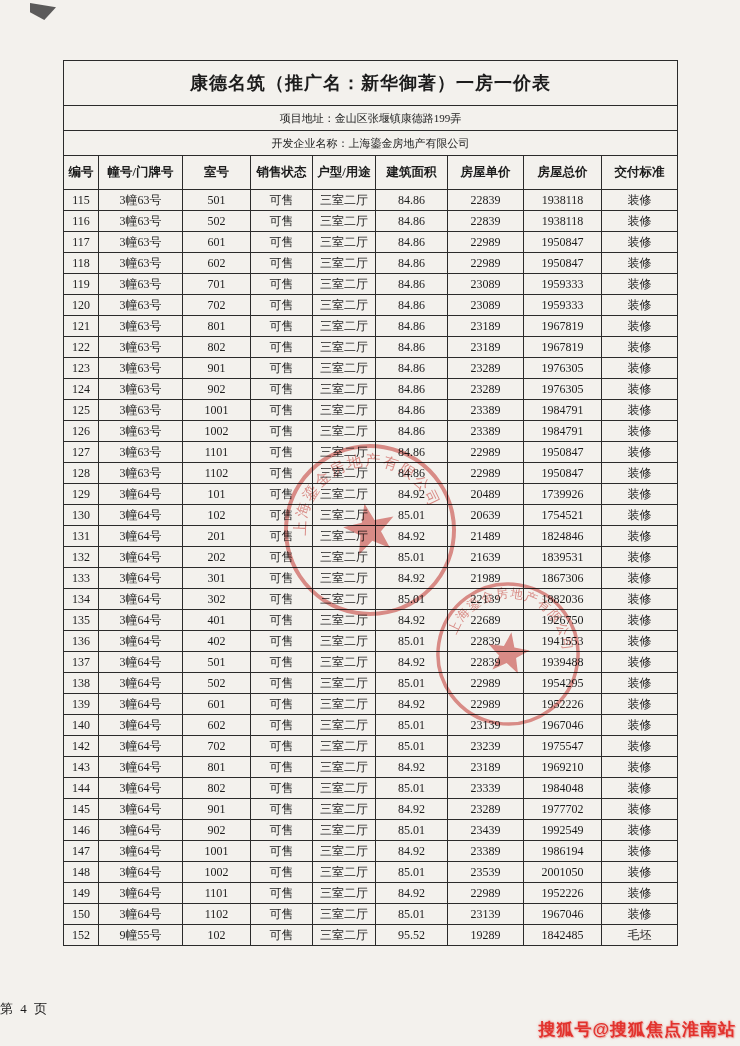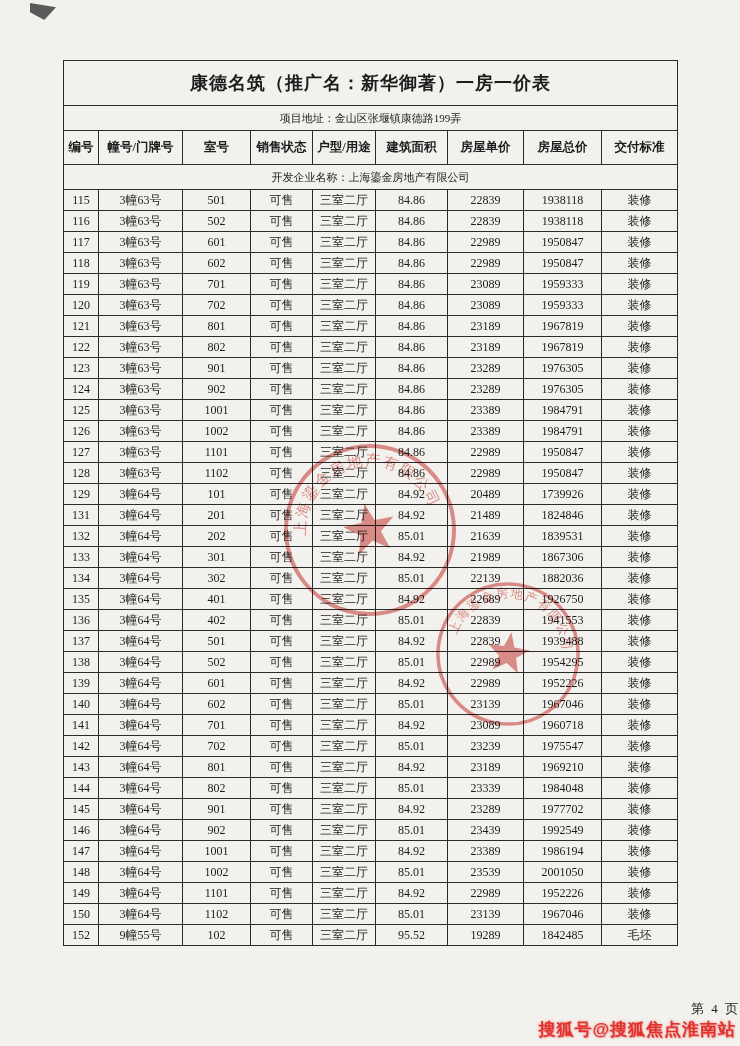"编号" tr { order: before "开发企业名称：上海鎏金房地产有限公司" -> after "开发企业名称：上海鎏金房地产有限公司" }
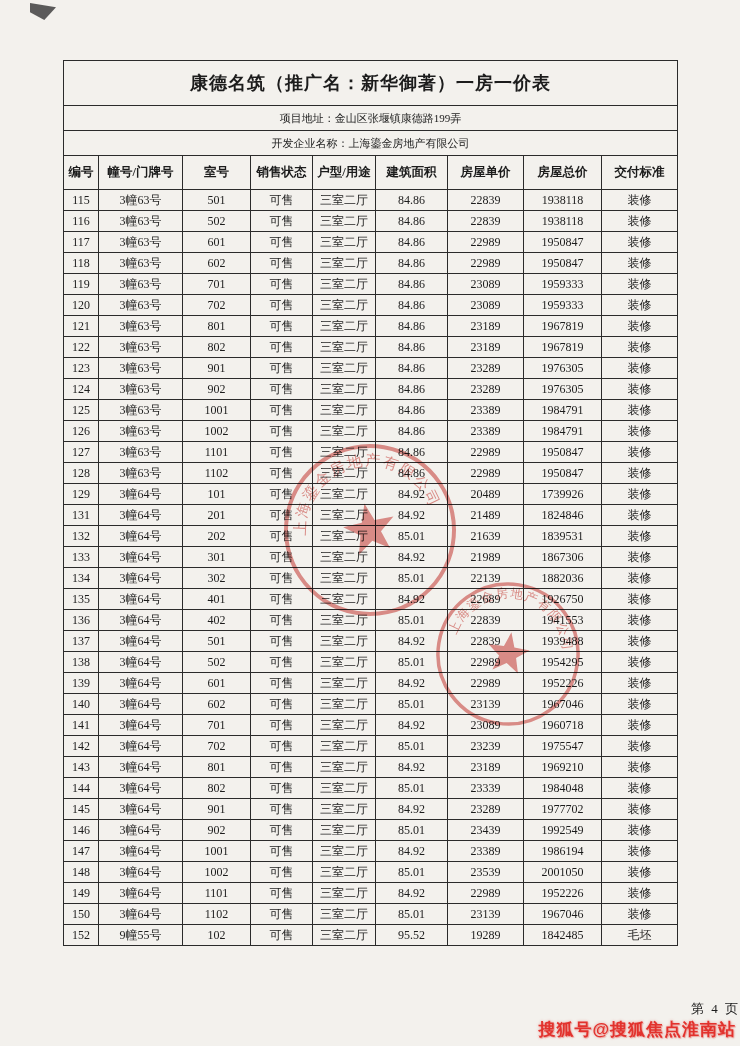"130" tr { html: none -> <tr> <td>130</td> <td>3幢64号</td> <td>102</td> <td>可售</td> <td>三室二厅</td> <td>85.01</td> <td>20639</td> <td>1754521</td> <td>装修</td> </tr> }
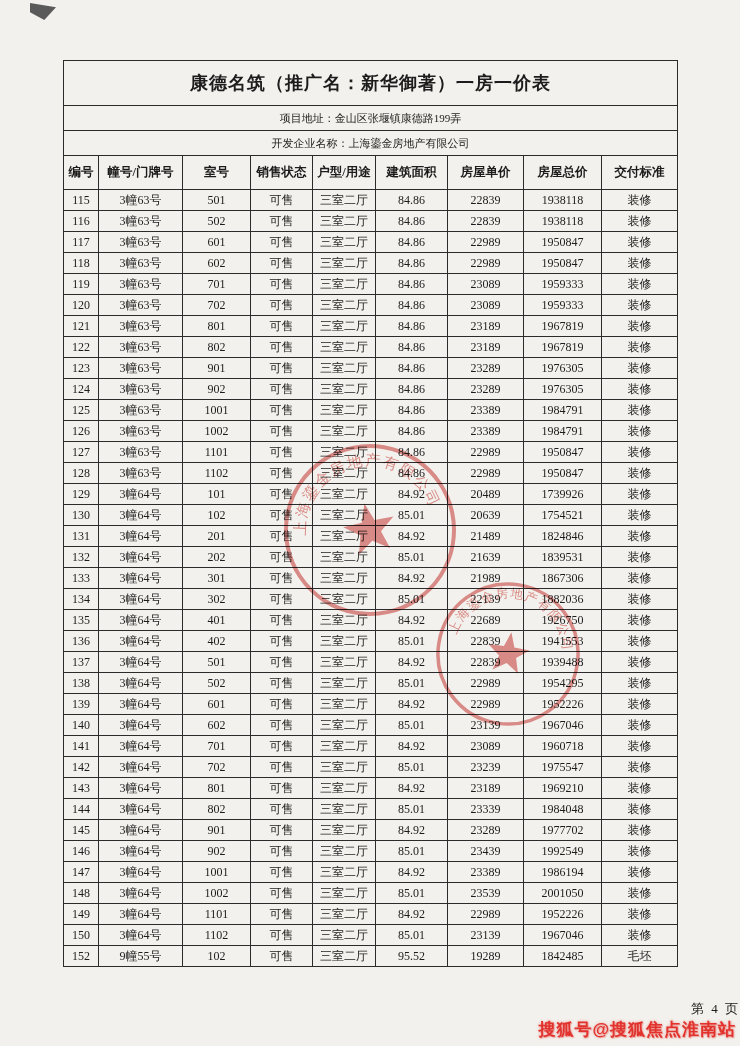"141" tr { html: <tr> <td>141</td> <td>3幢64号</td> <td>701</td> <td>可售</td> <td>三室二厅</td> <td>84.92</td> <td>23089</td> <td>1960718</td> <td>装修</td> </tr> -> none }
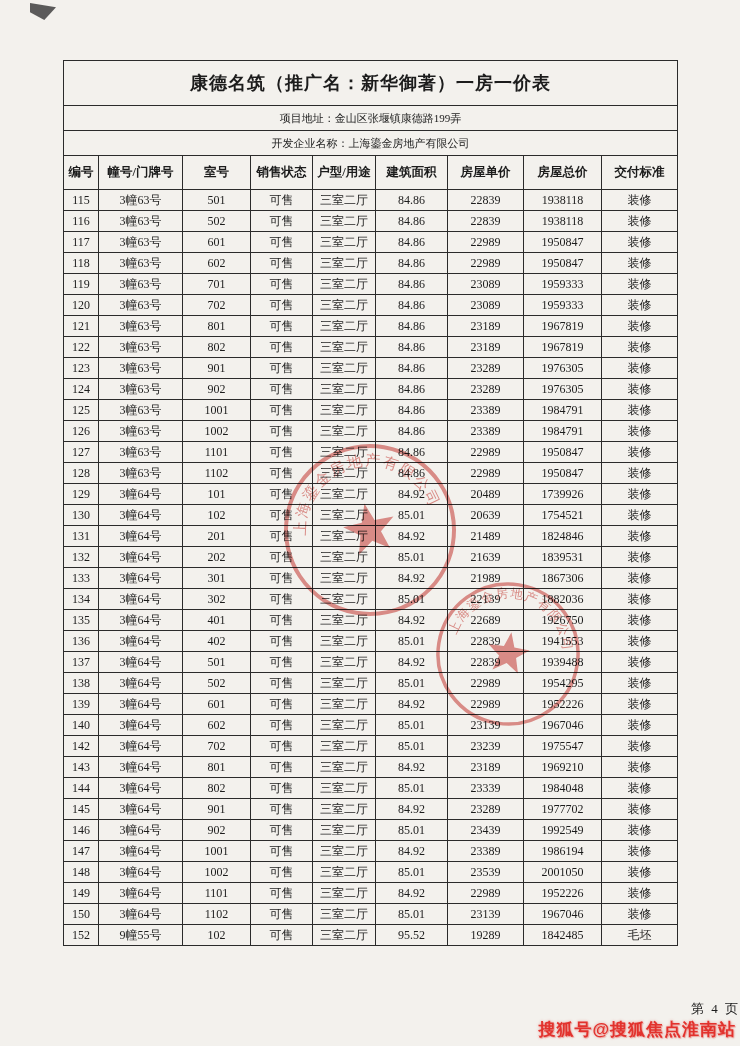"第 4 页" .page-number { text-align: right -> left }
